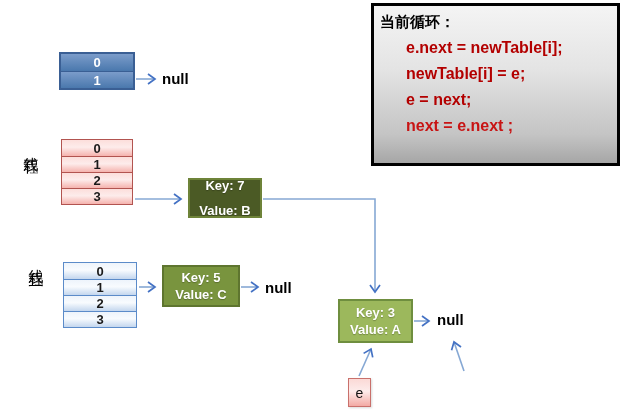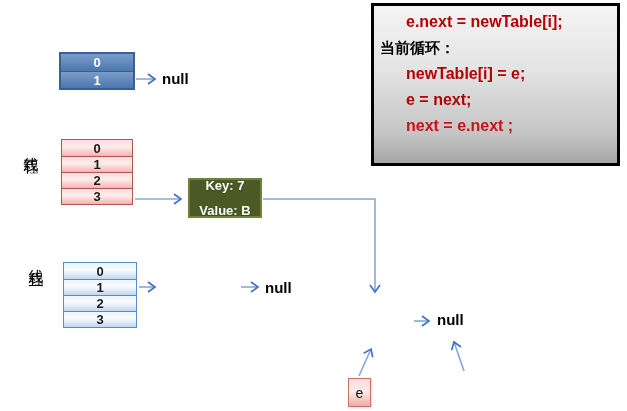"e.next = newTable[i];" div.cp-line { order: before "当前循环：" -> after "当前循环：" }
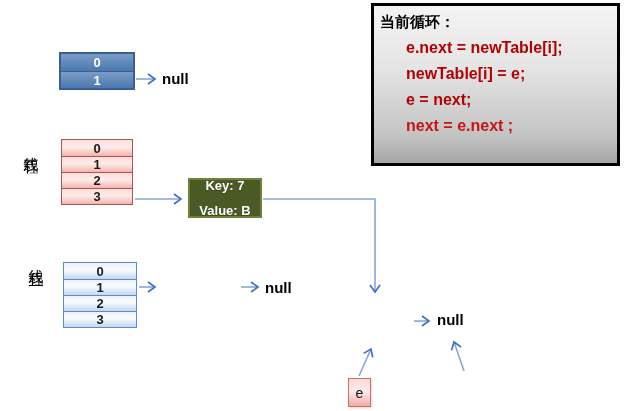"Key: 5" div.kvnode { html: none -> <div> <span>Key: 5</span> <span>Value: C</span> </div> }
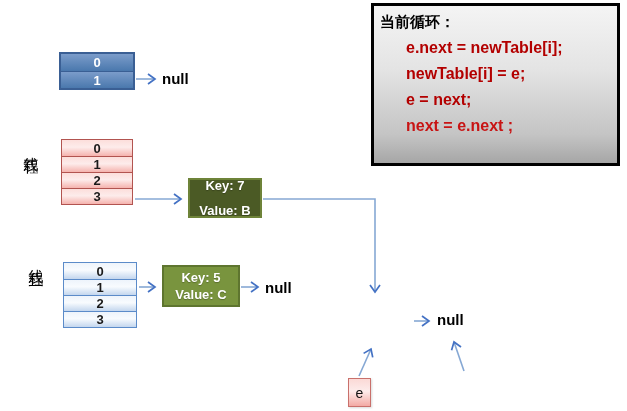"Key: 3" div.kvnode { html: none -> <div> <span>Key: 3</span> <span>Value: A</span> </div> }
